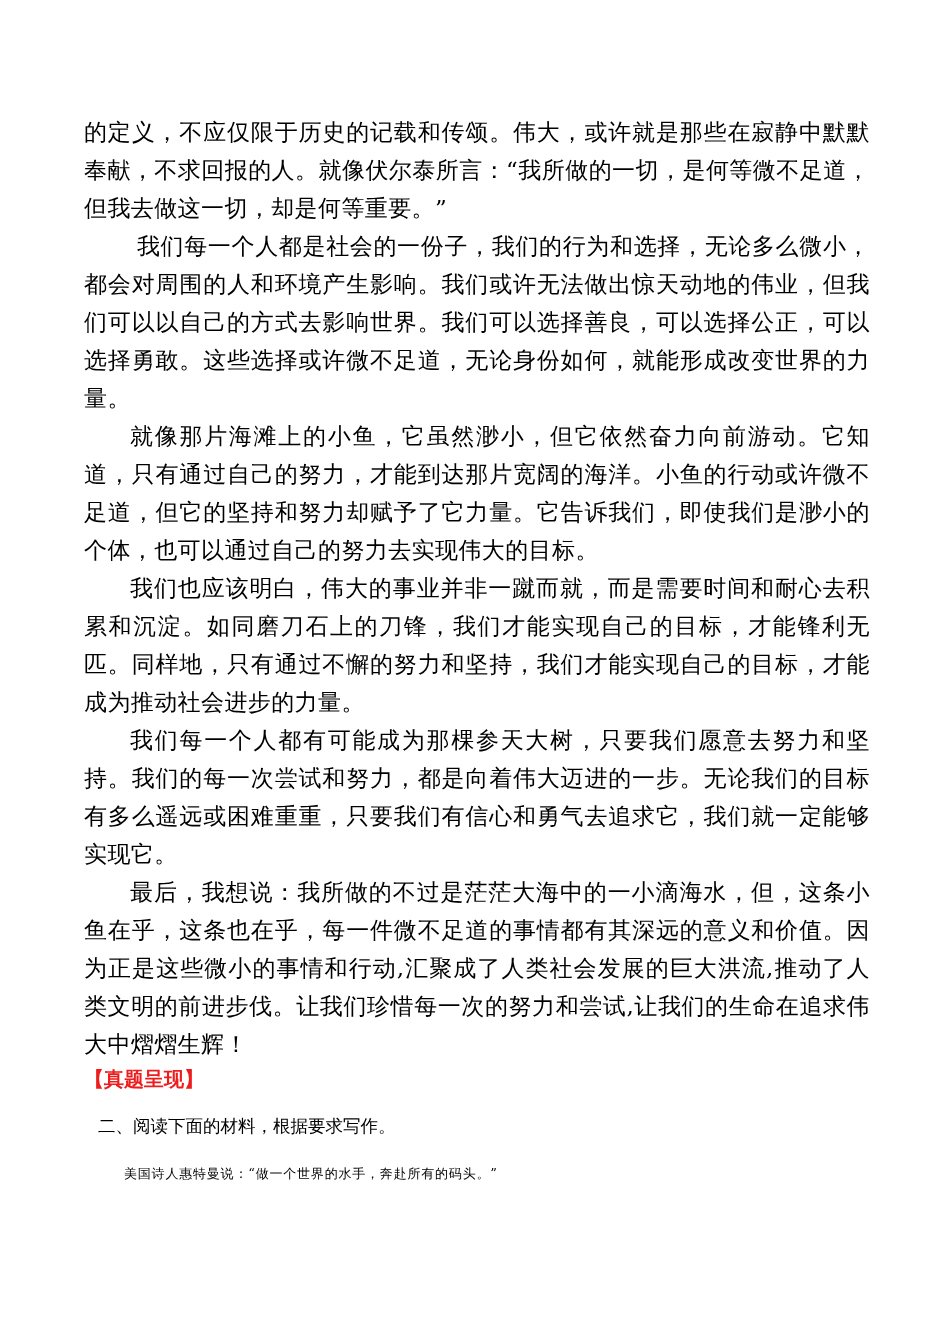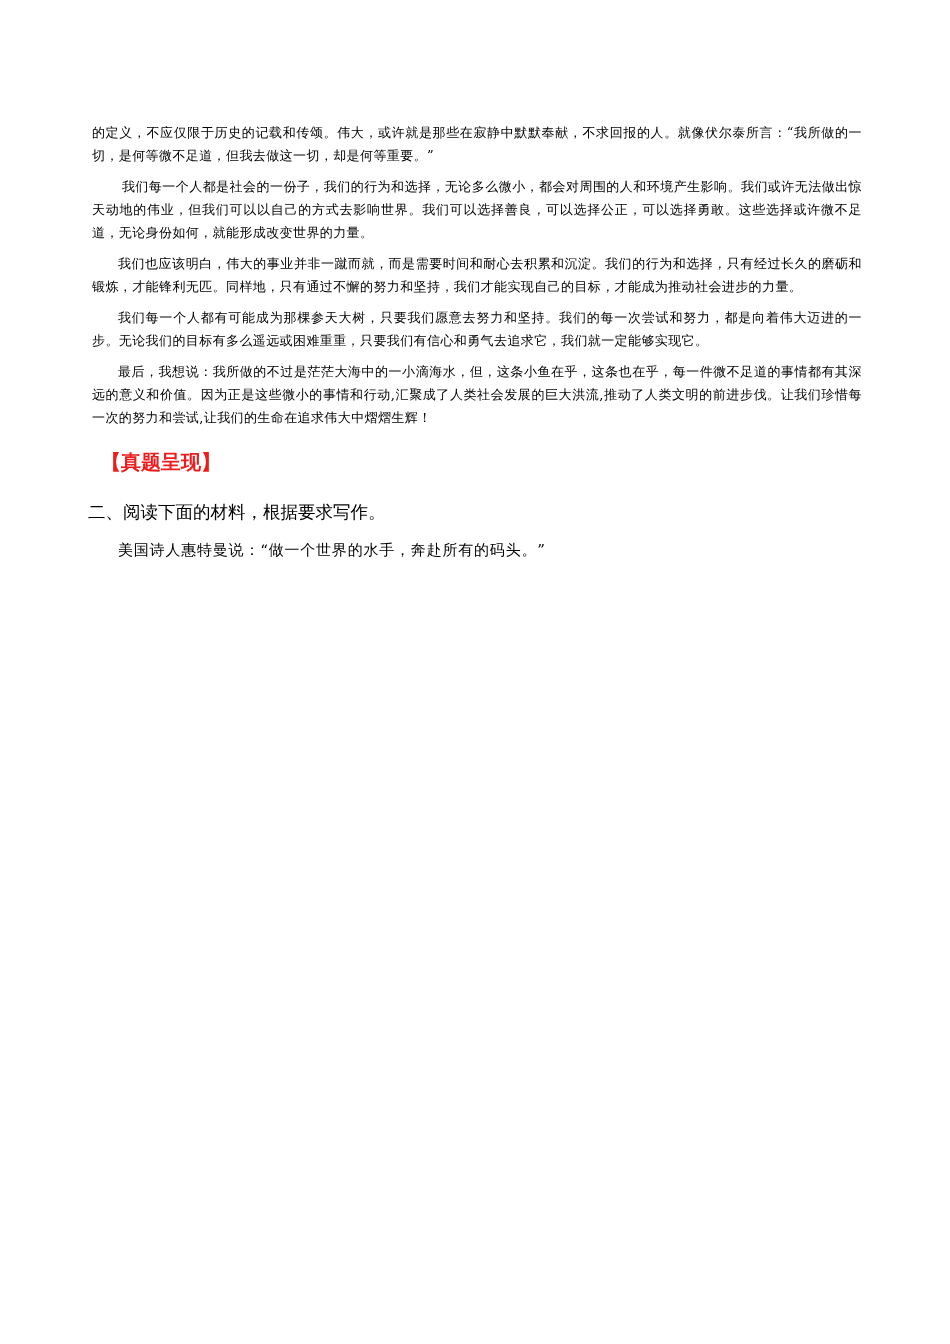"的定义，不应仅限于历史的记载和传颂。伟大，或许就是那些在寂静中默默奉献，不求回报" .para { font-size: 13px -> 23px; line-height: 23px -> 38px; margin: 8px -> 0 }
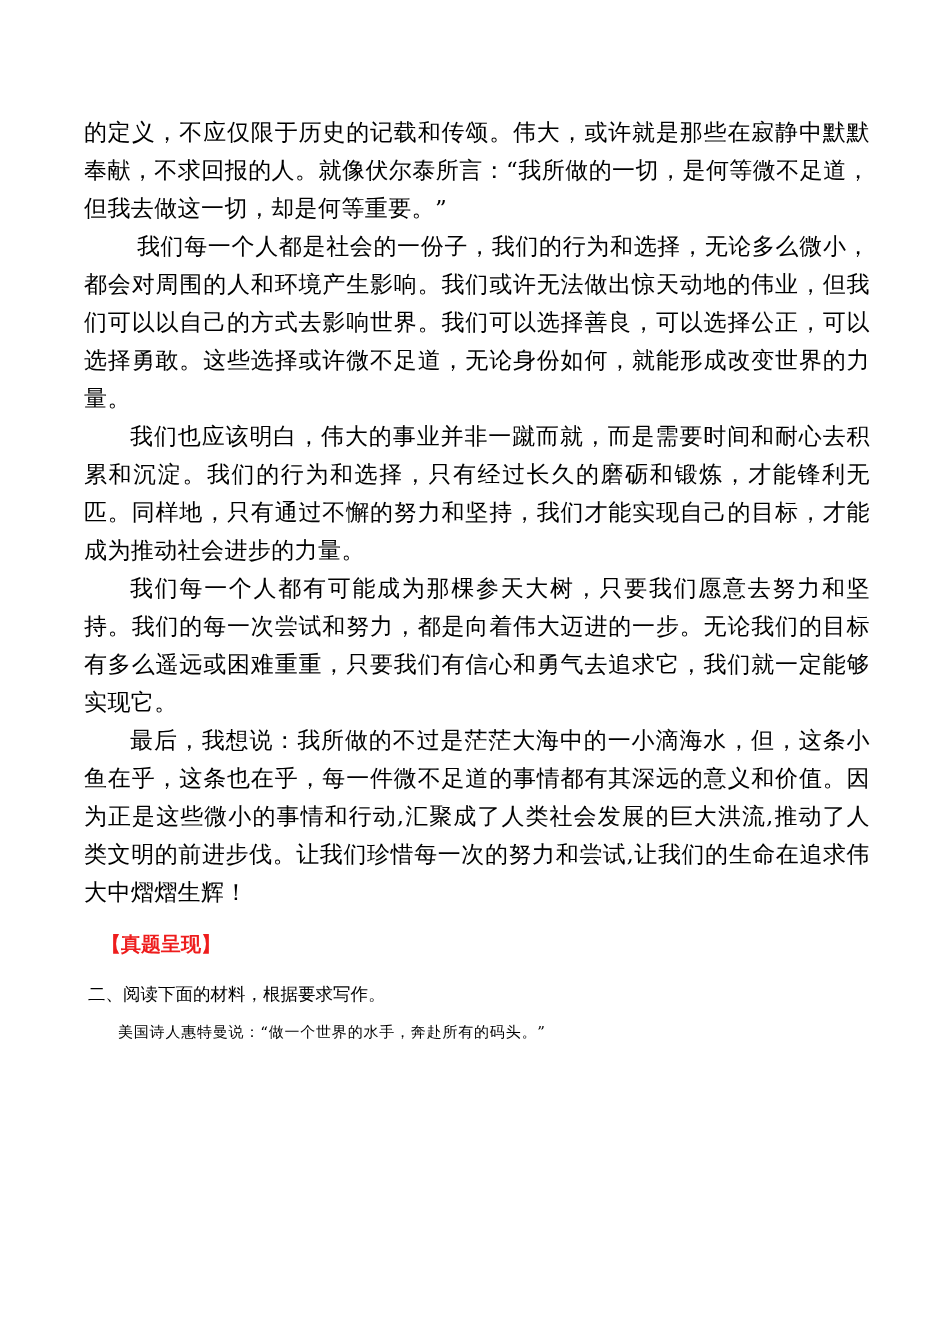"就像那片海滩上的小鱼，它虽然渺小，但它依然奋力向前游动。它知道，只有通过自己的努" p.para { html: none -> <p>就像那片海滩上的小鱼，它虽然渺小，但它依然奋力向前游动。它知道，只有通过自己的努力，才能到达那片宽阔的海洋。小鱼的行动或许微不足道，但它的坚持和努力却赋予了它力量。它告诉我们，即使我们是渺小的个体，也可以通过自己的努力去实现伟大的目标。</p> }
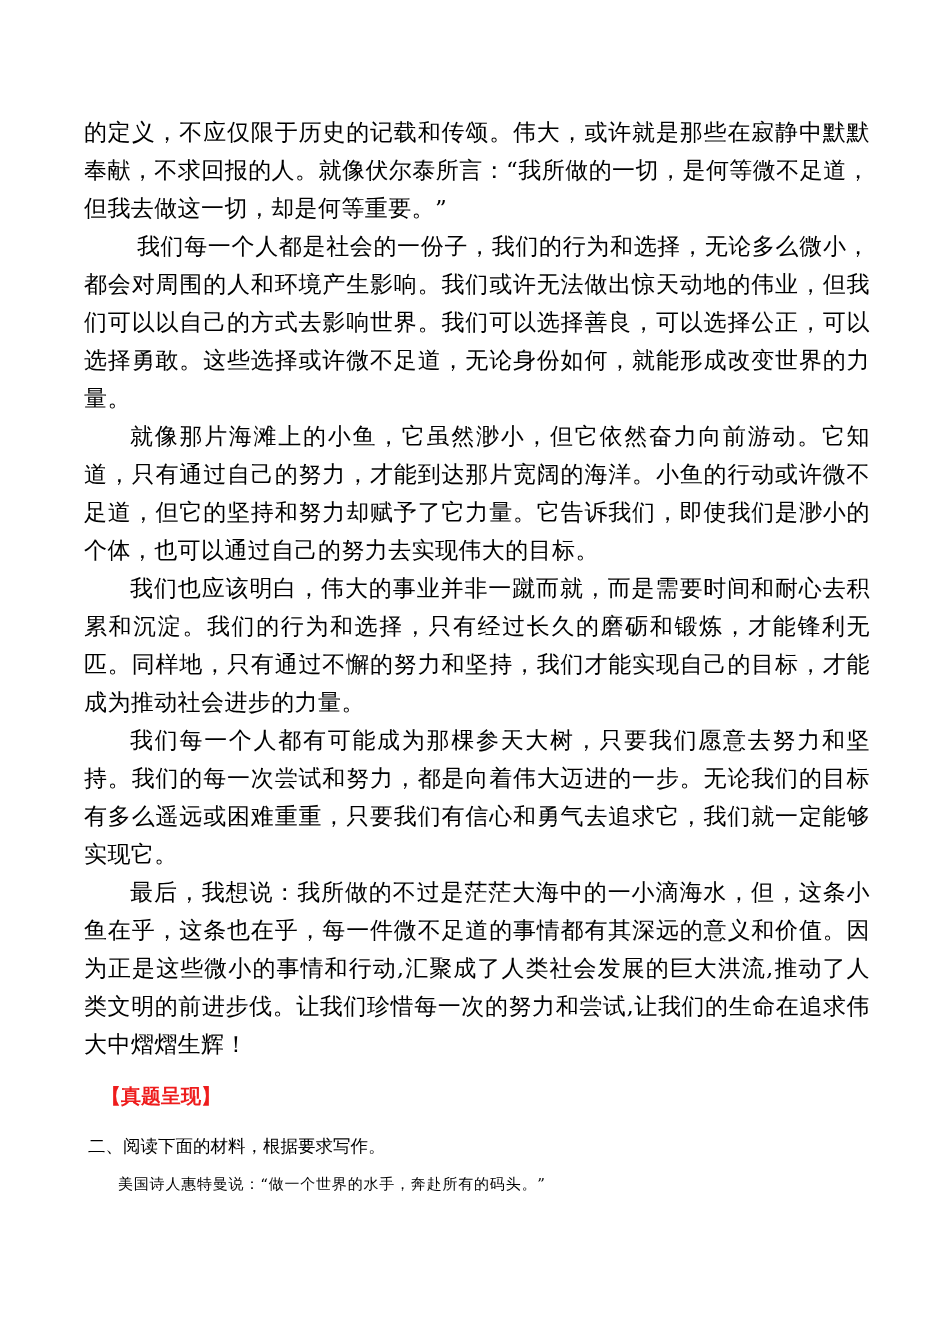"我们也应该明白，伟大的事业并非一蹴而就，而是需要时间和耐心去积累和沉淀。我们的行" p.para { text: 我们的行为和选择，只有经过长久的磨砺和锻炼 -> 如同磨刀石上的刀锋，我们才能实现自己的目标 }
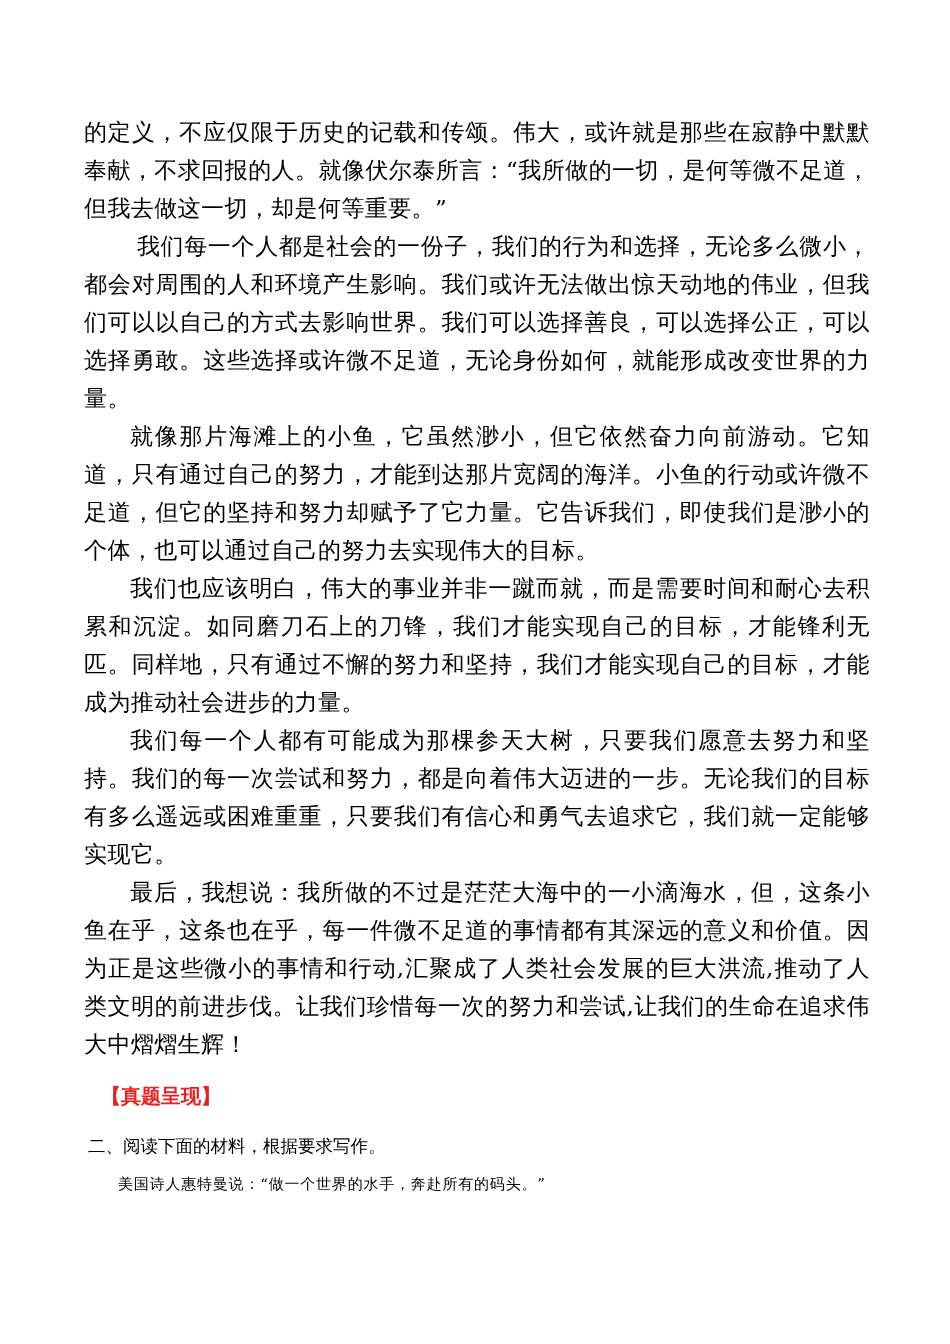"【真题呈现】" .heading { margin: 17px -> 0 }
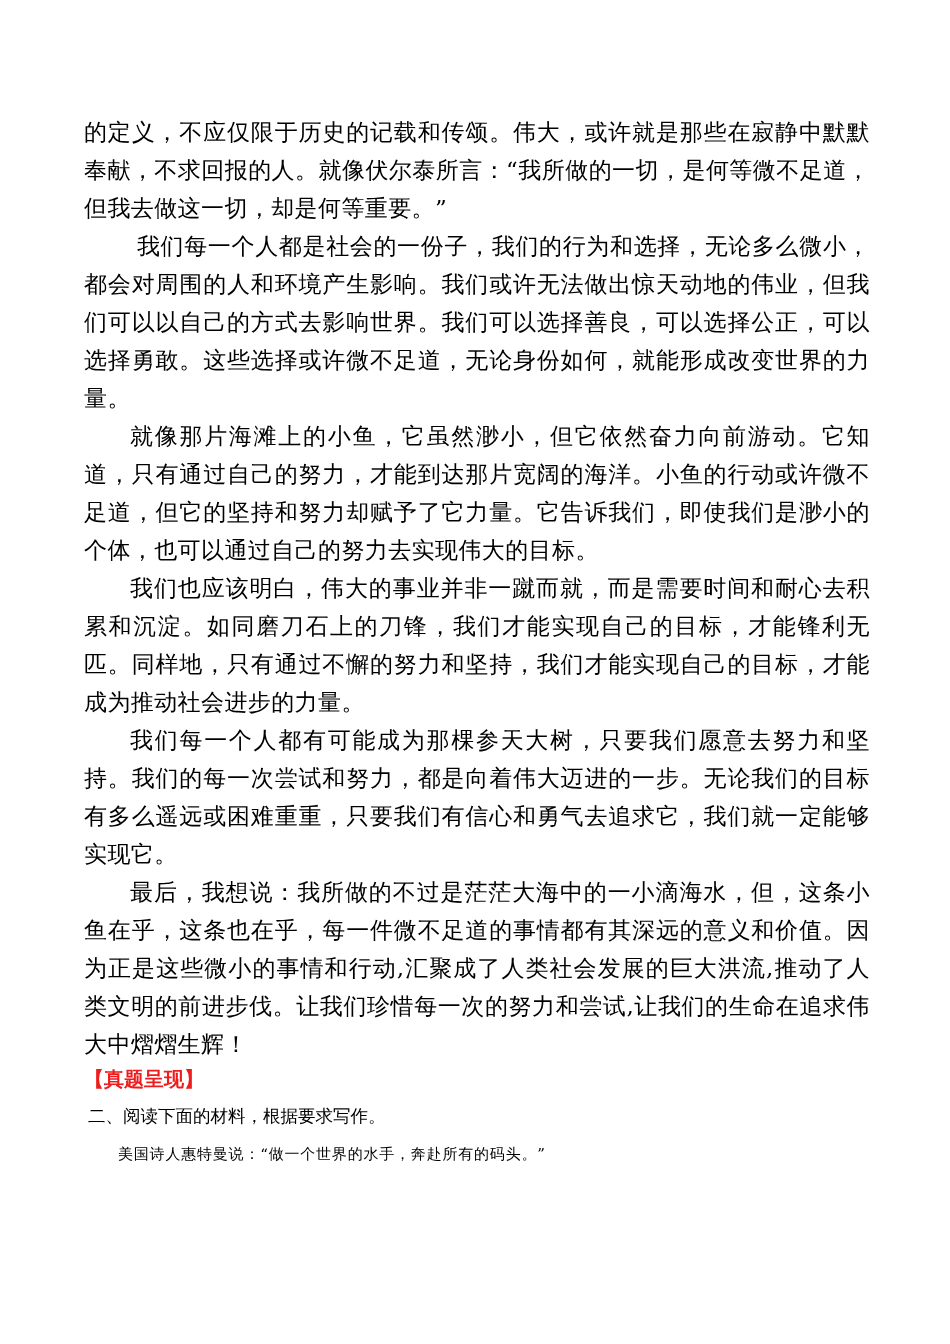"二、阅读下面的材料，根据要求写作。" .question { margin: 4px -> 14px }
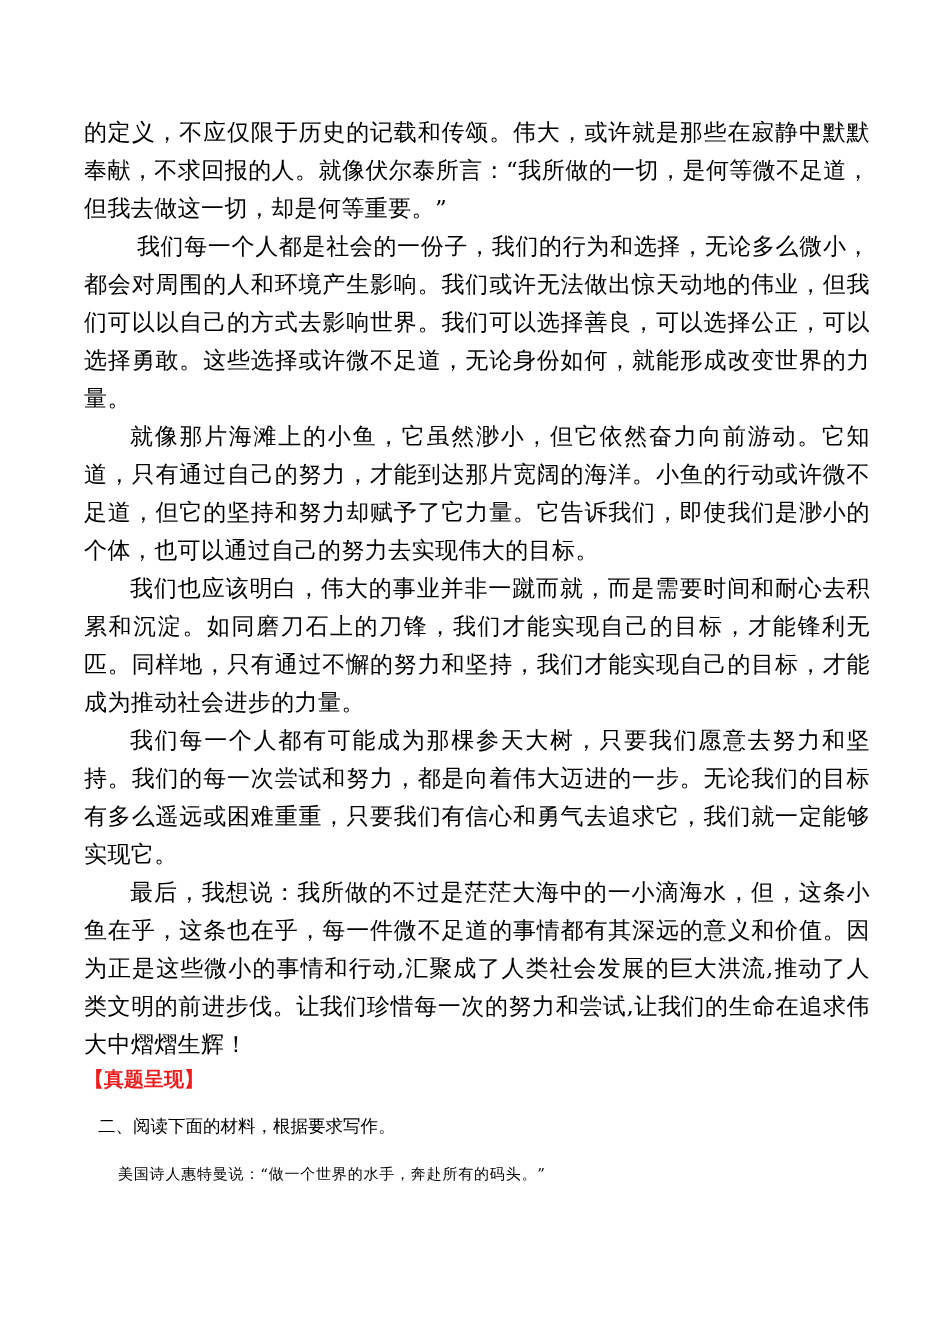"美国诗人惠特曼说：“做一个世界的水手，奔赴所有的码头。”" .quote { font-size: 15px -> 13px; margin: 4px -> 14px }
